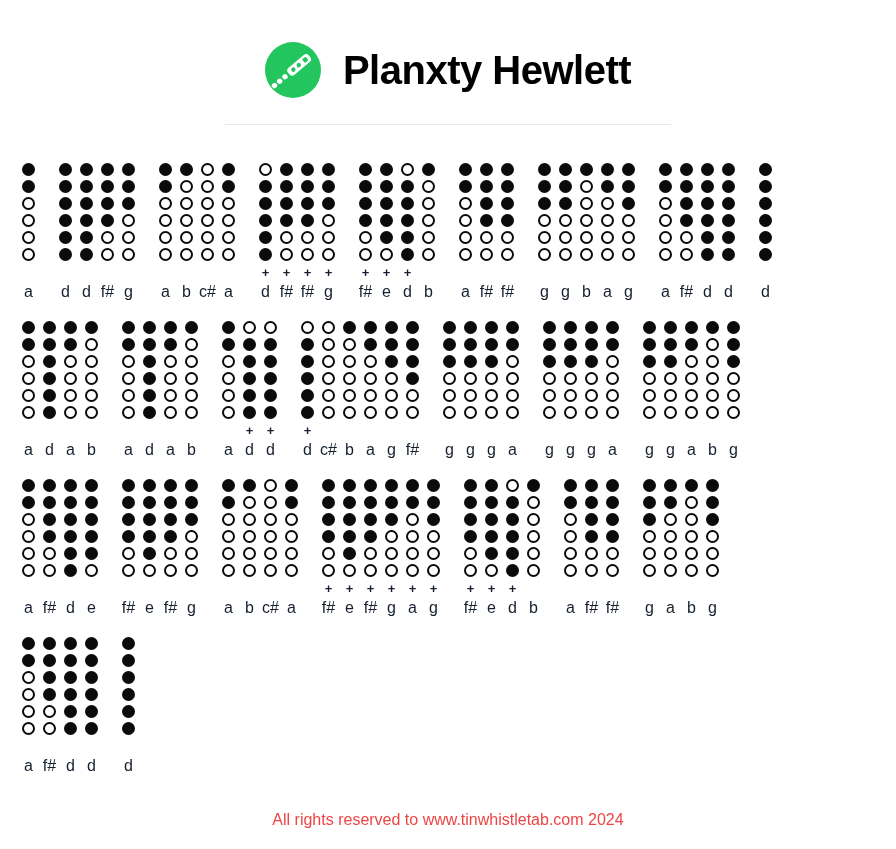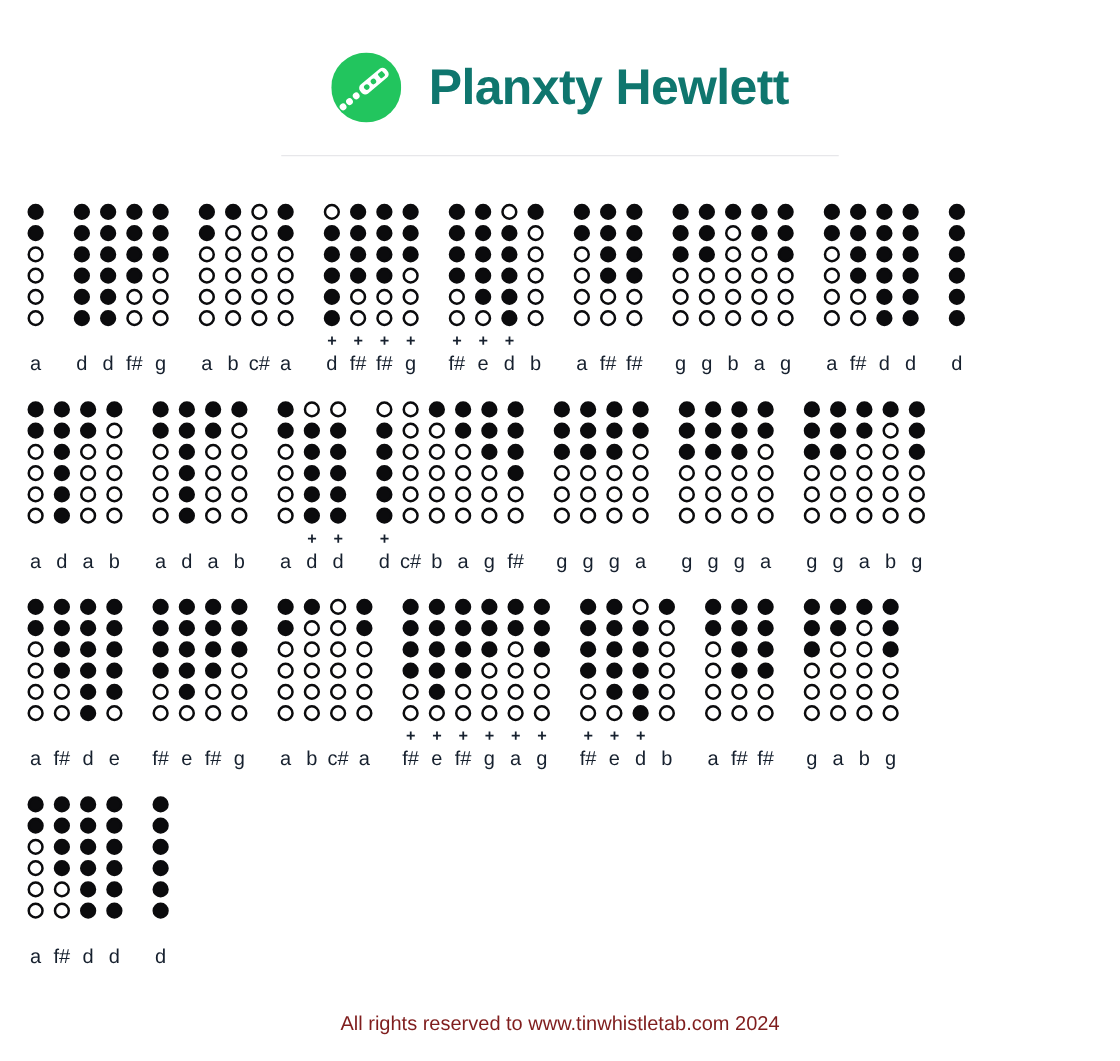"Planxty Hewlett" .title { color: #0f766e -> #000000 }
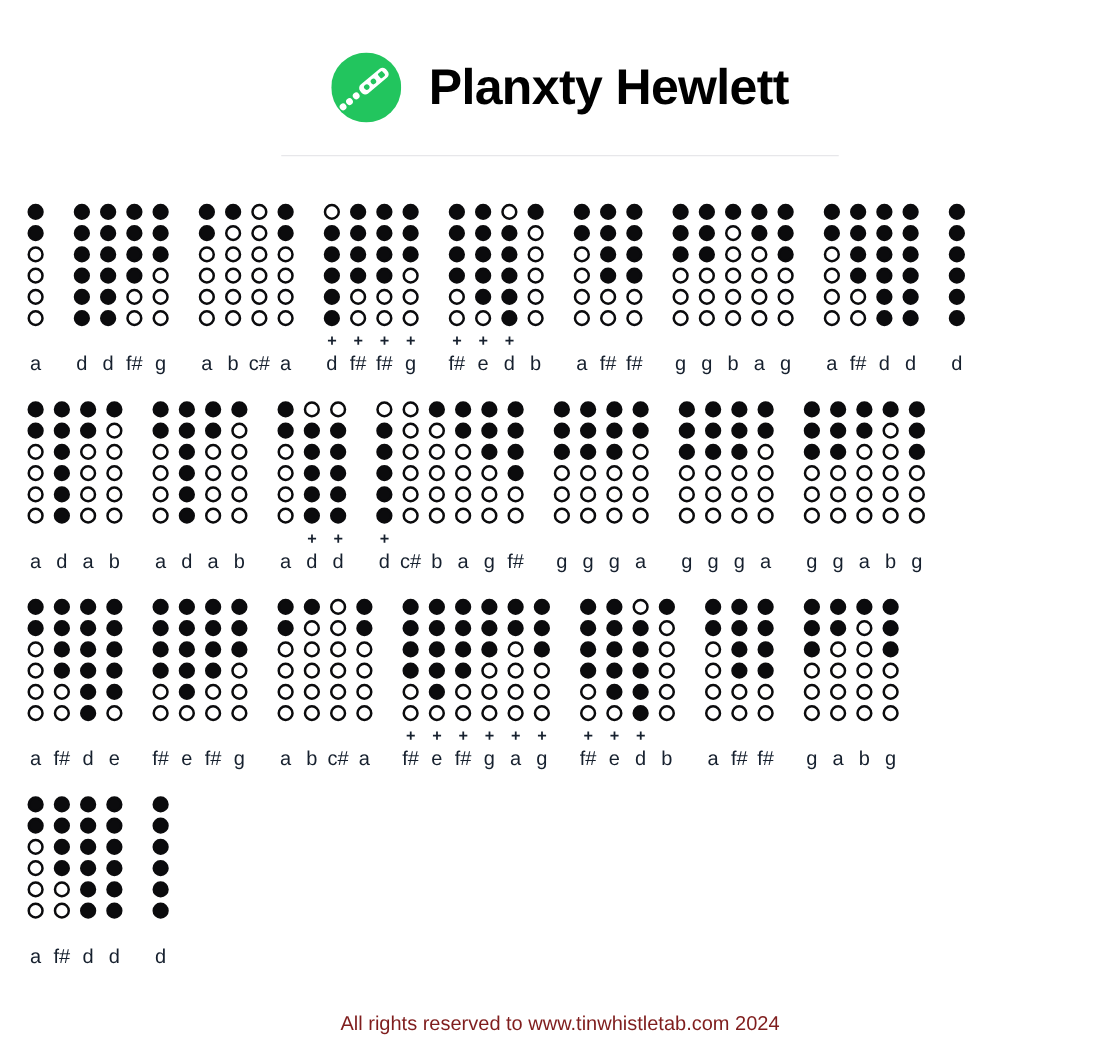"All rights reserved to" .footer { color: #7f1d1d -> #ef4444 }
